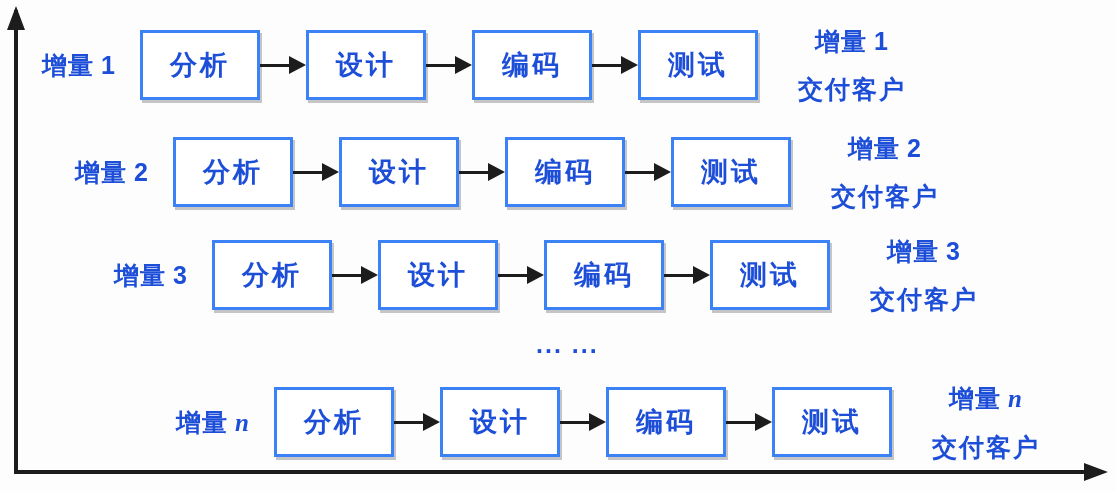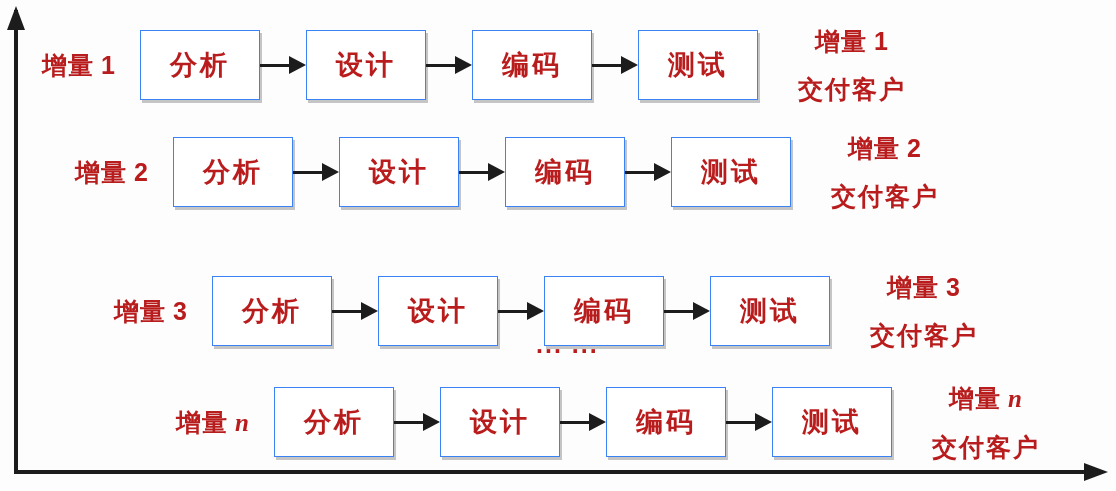"增量 1" .stage { color: #b91c1c -> #1d4ed8 }
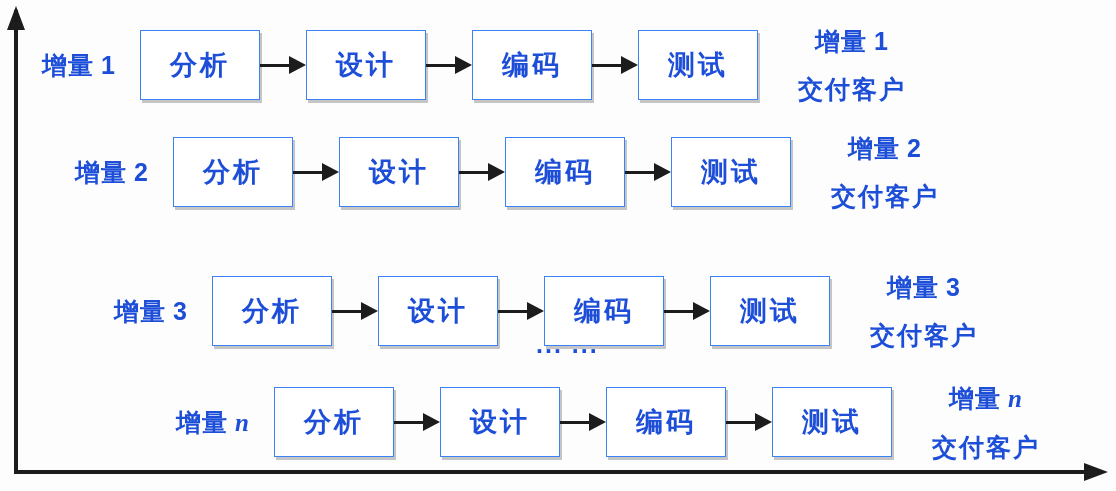"分析" .box { border: 1px solid #3b82f6 -> 3px solid #3b82f6 }
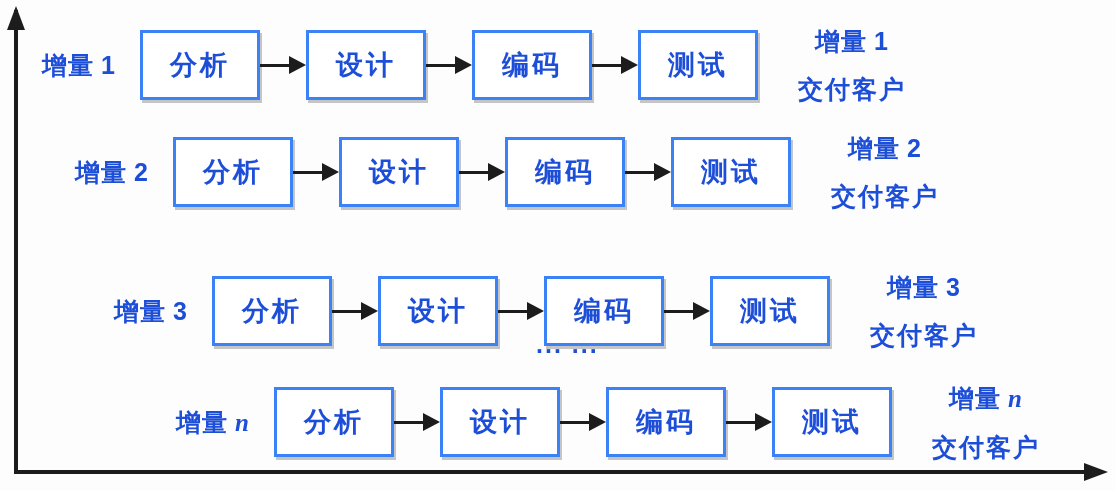"增量 3" .row3 { margin-top: 36px -> none }
